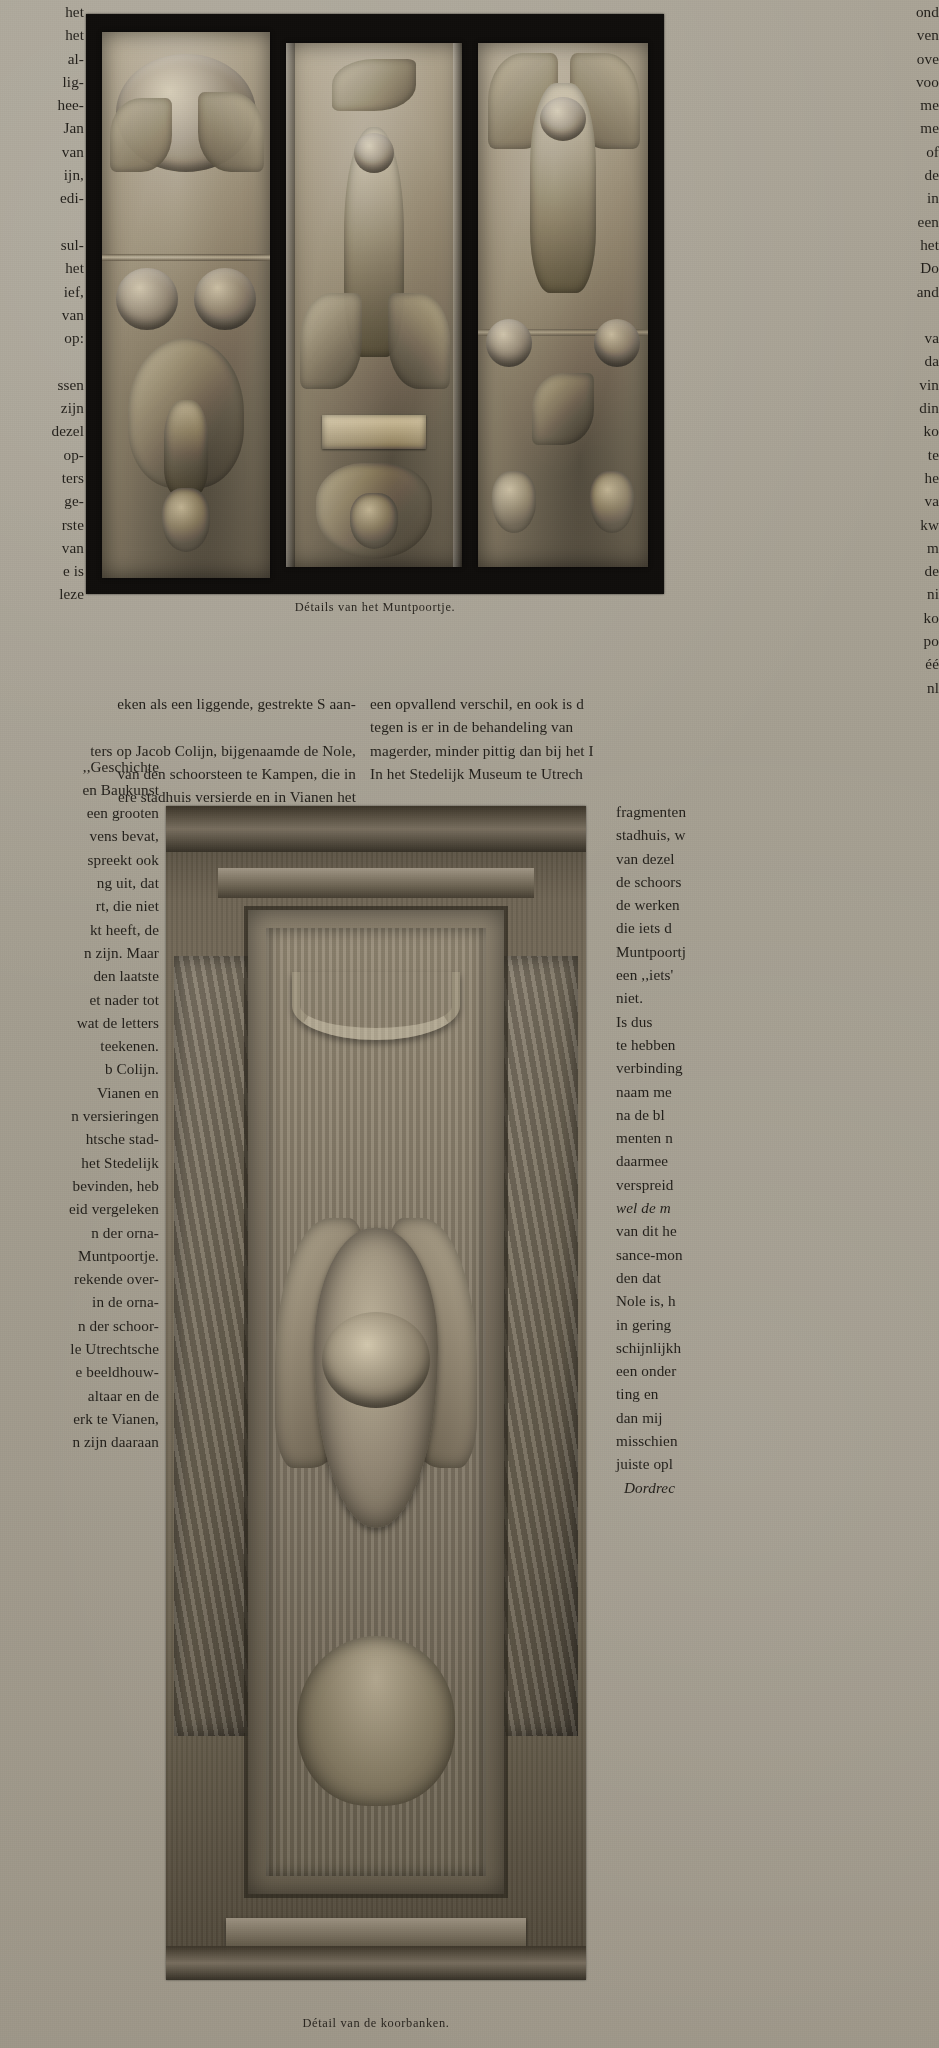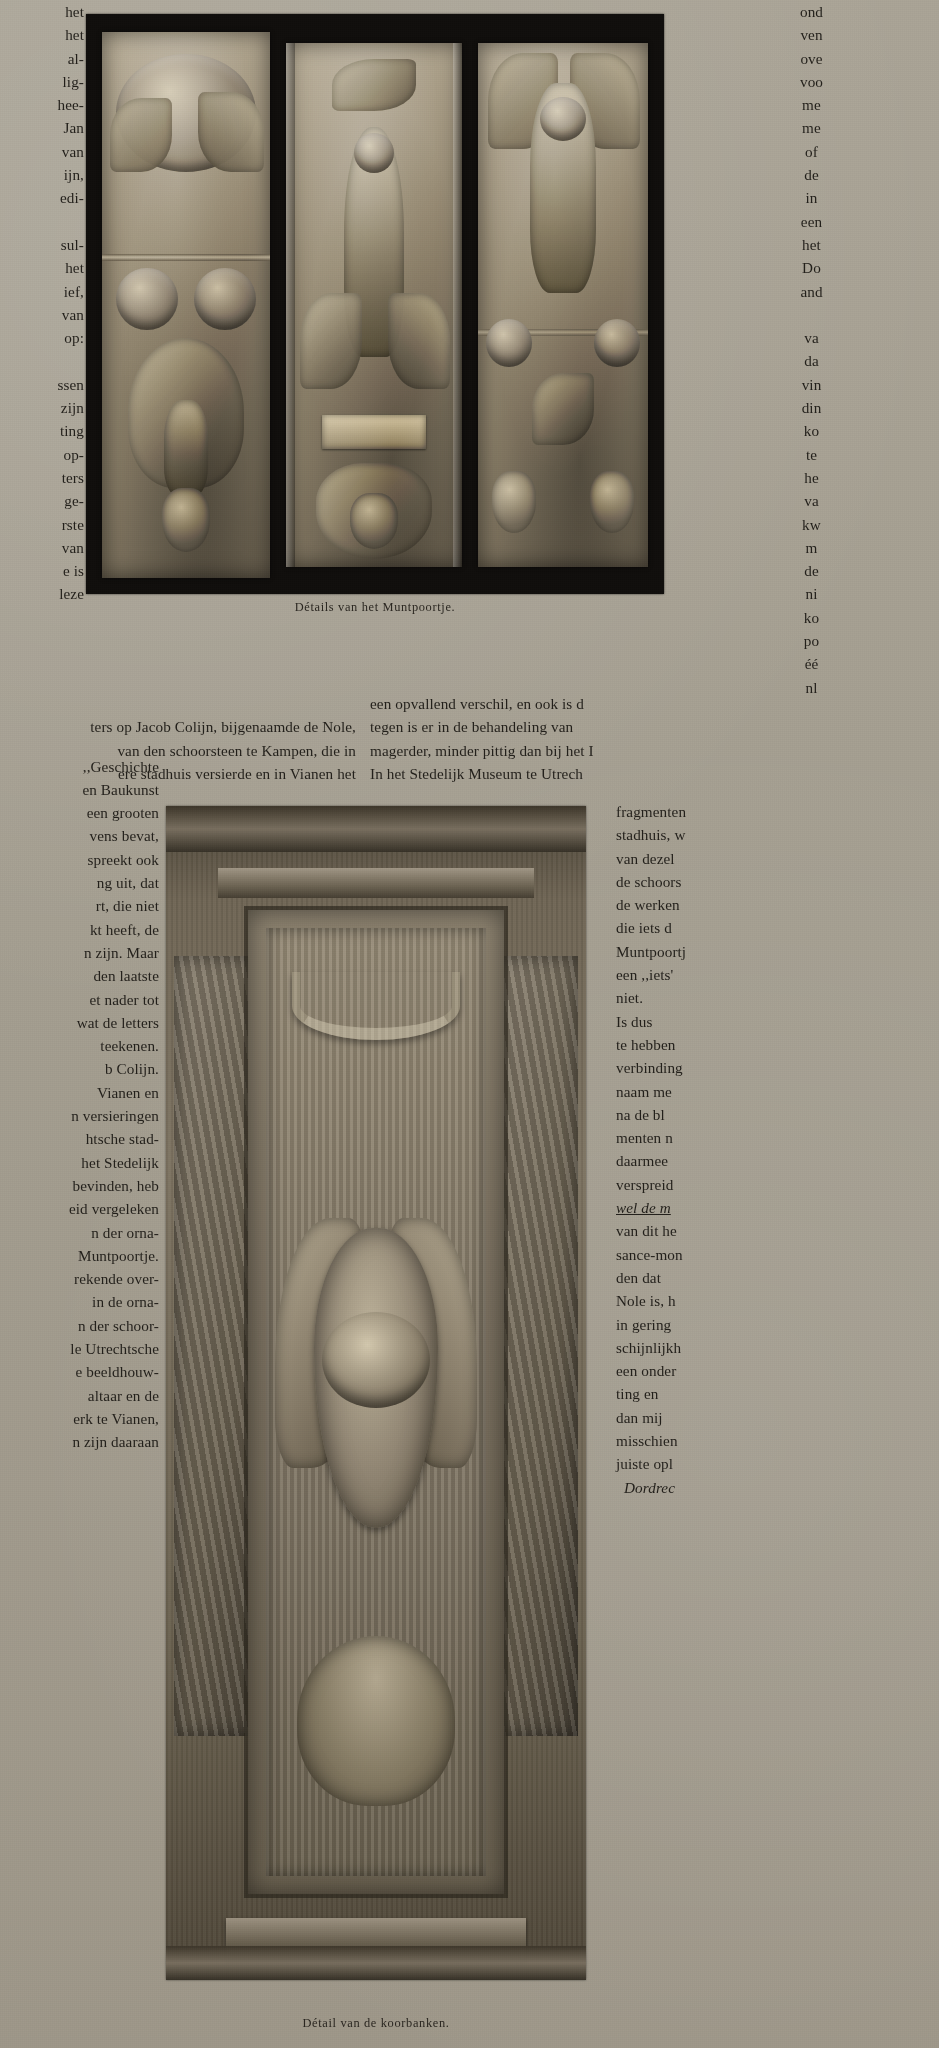"ond" .col-right-top { text-align: center -> right }
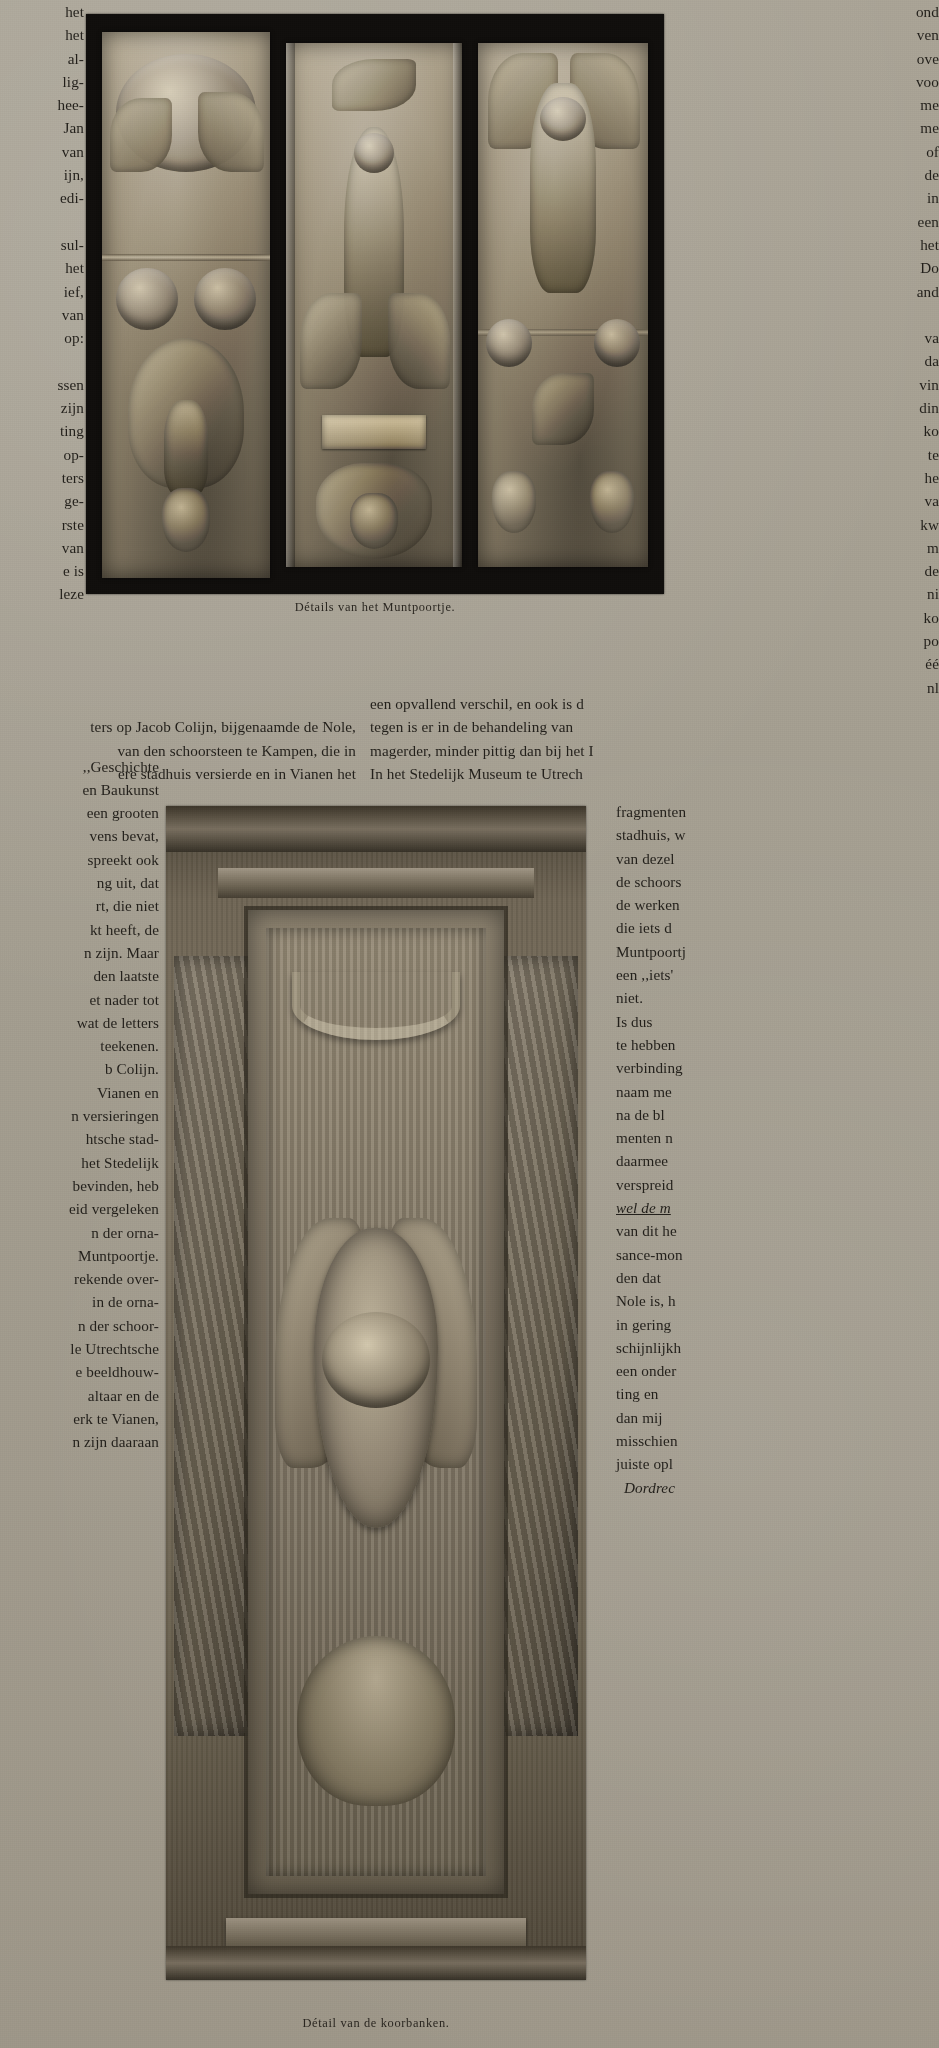"ting" p { text: ting -> dezel }
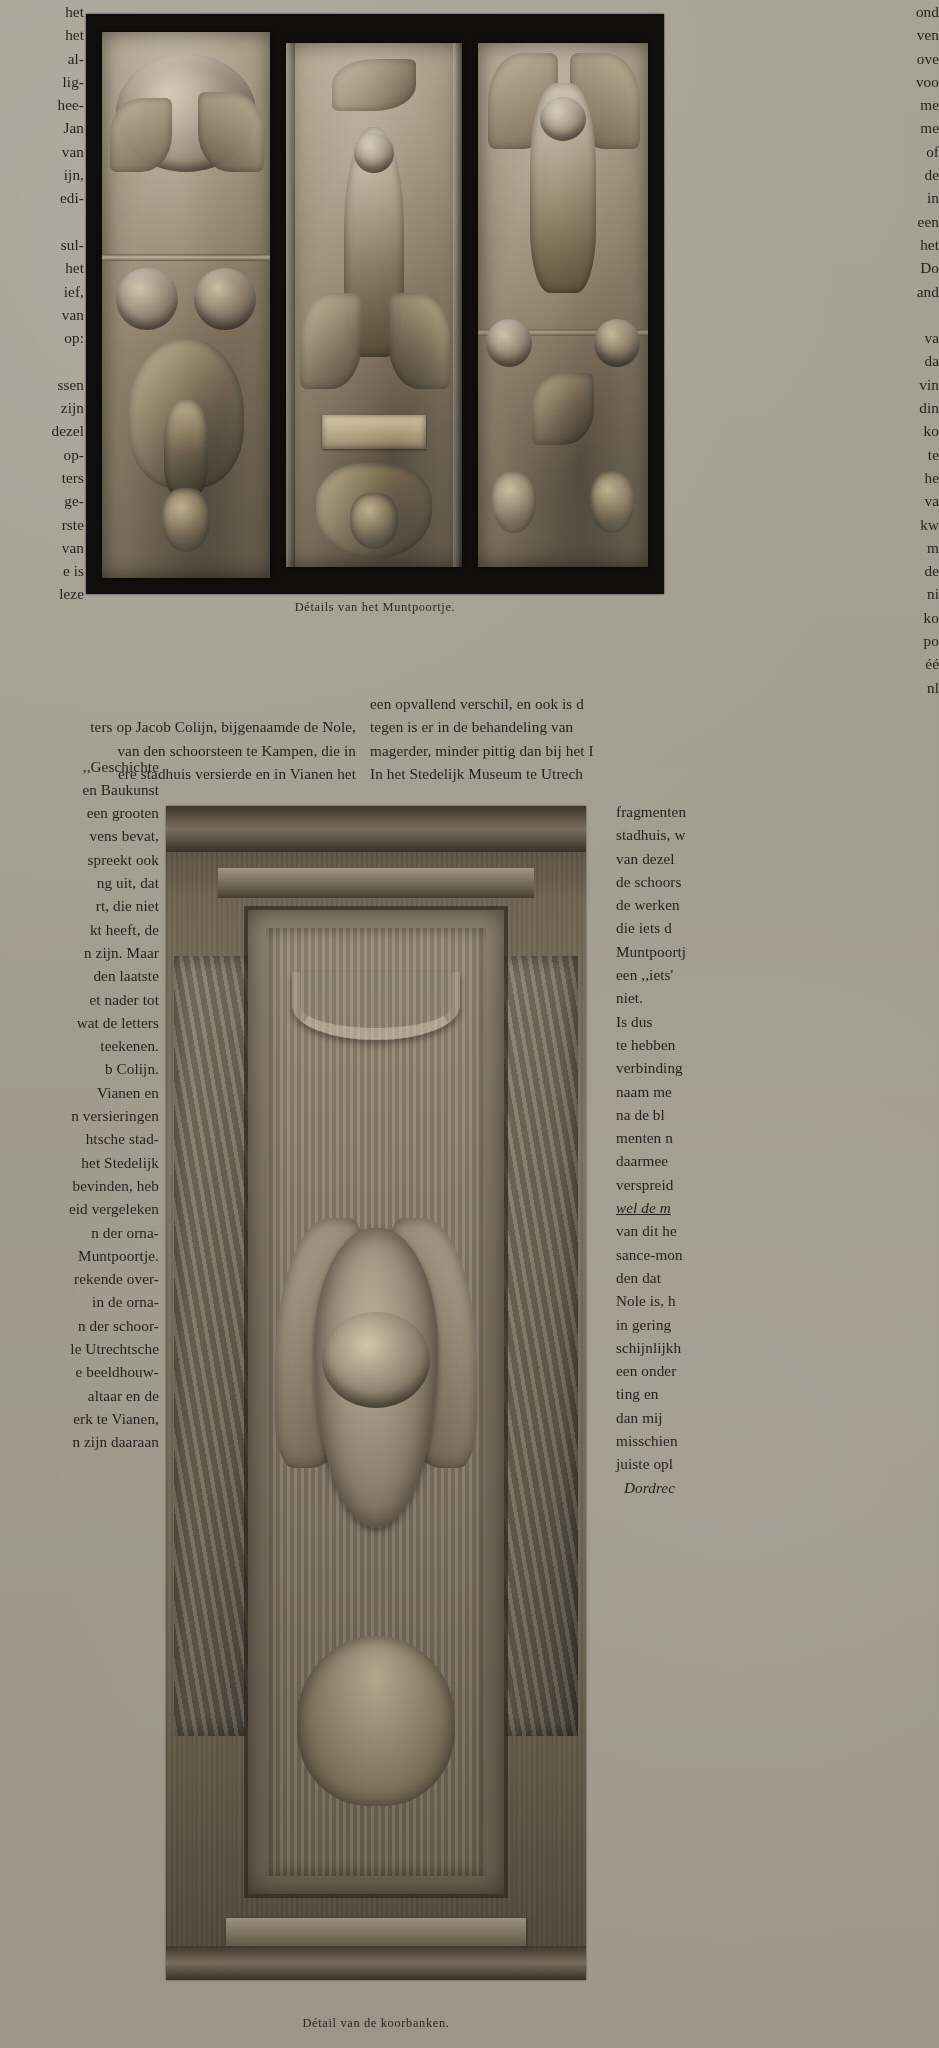"eken als een liggende, gestrekte" p { html: none -> <p>eken als een liggende, gestrekte S aan-</p> }
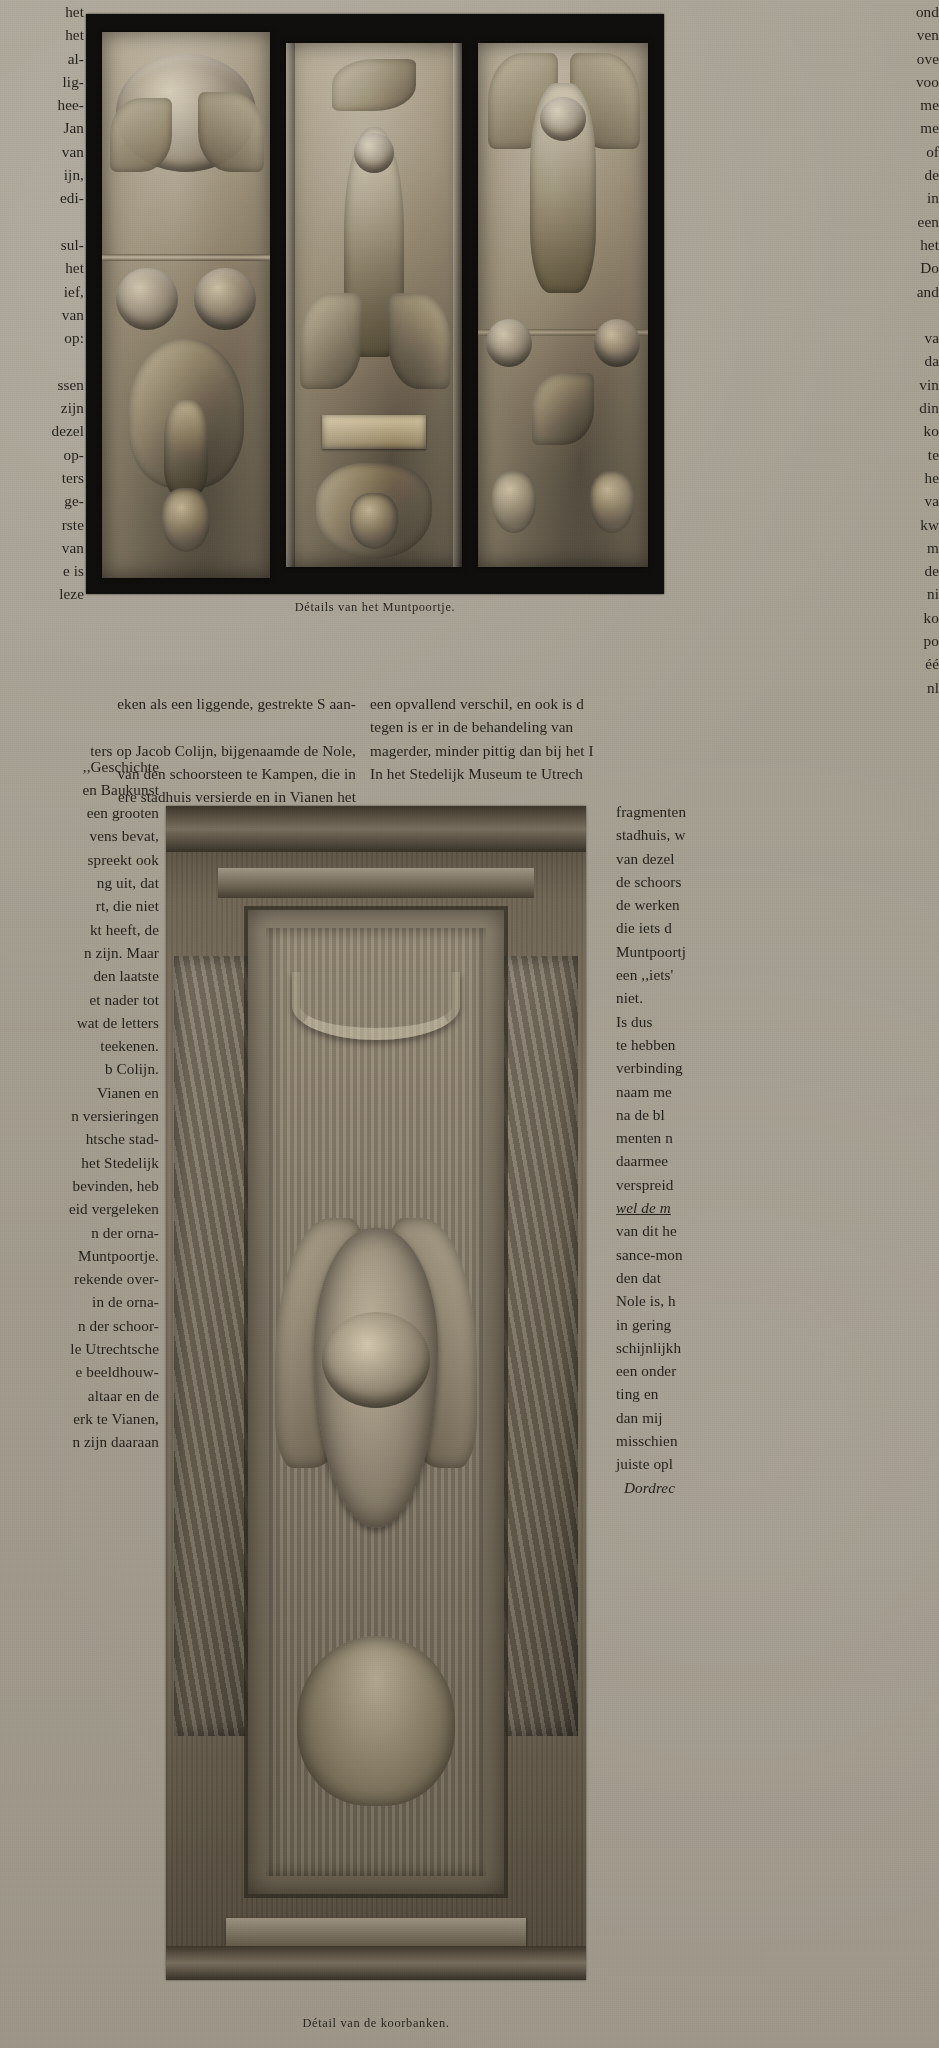"wel de m" .it { text-decoration: underline -> none }
